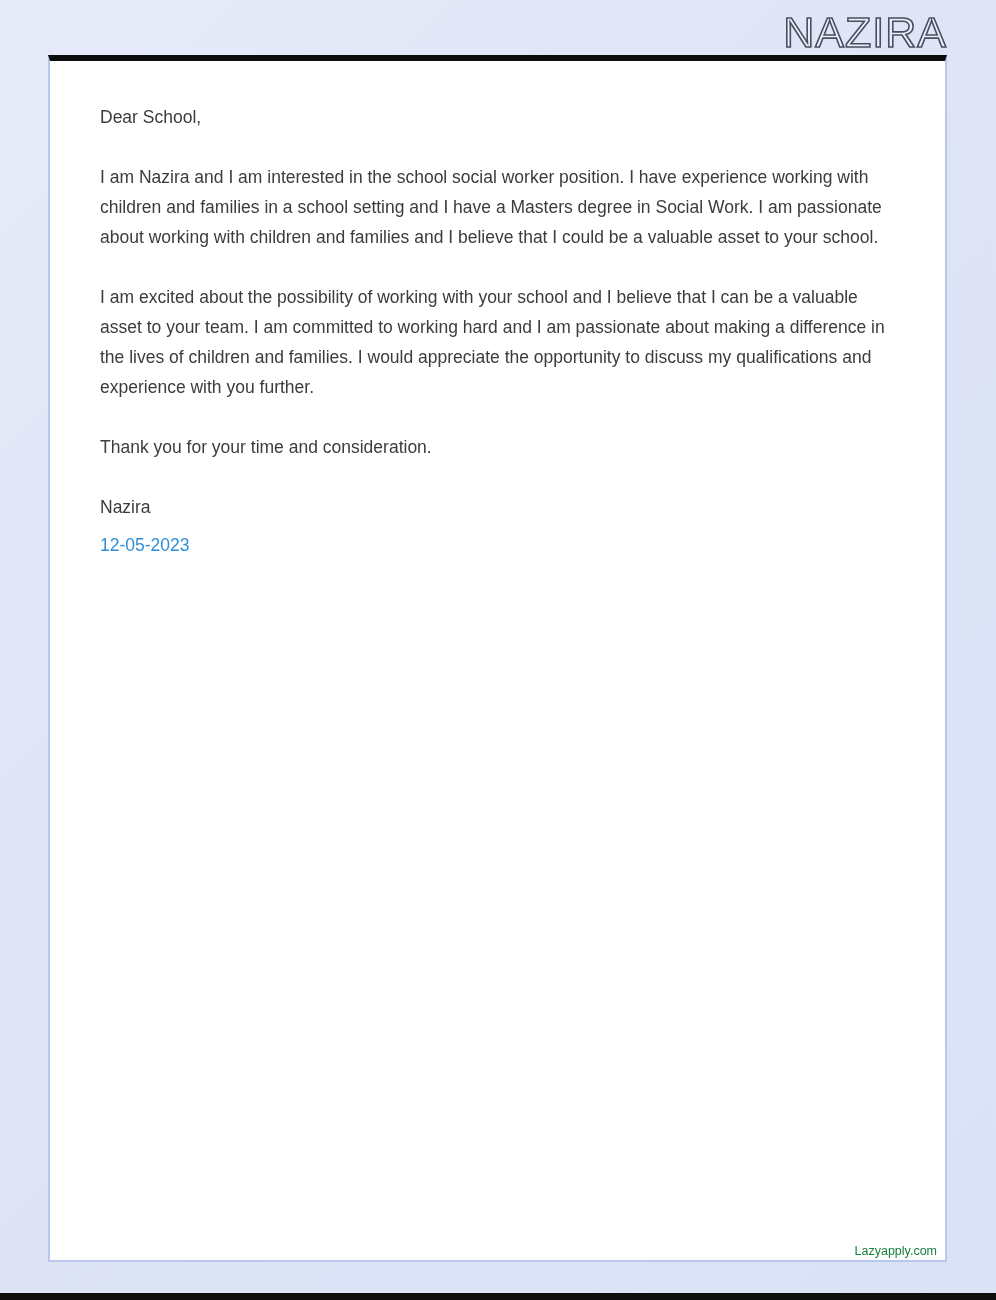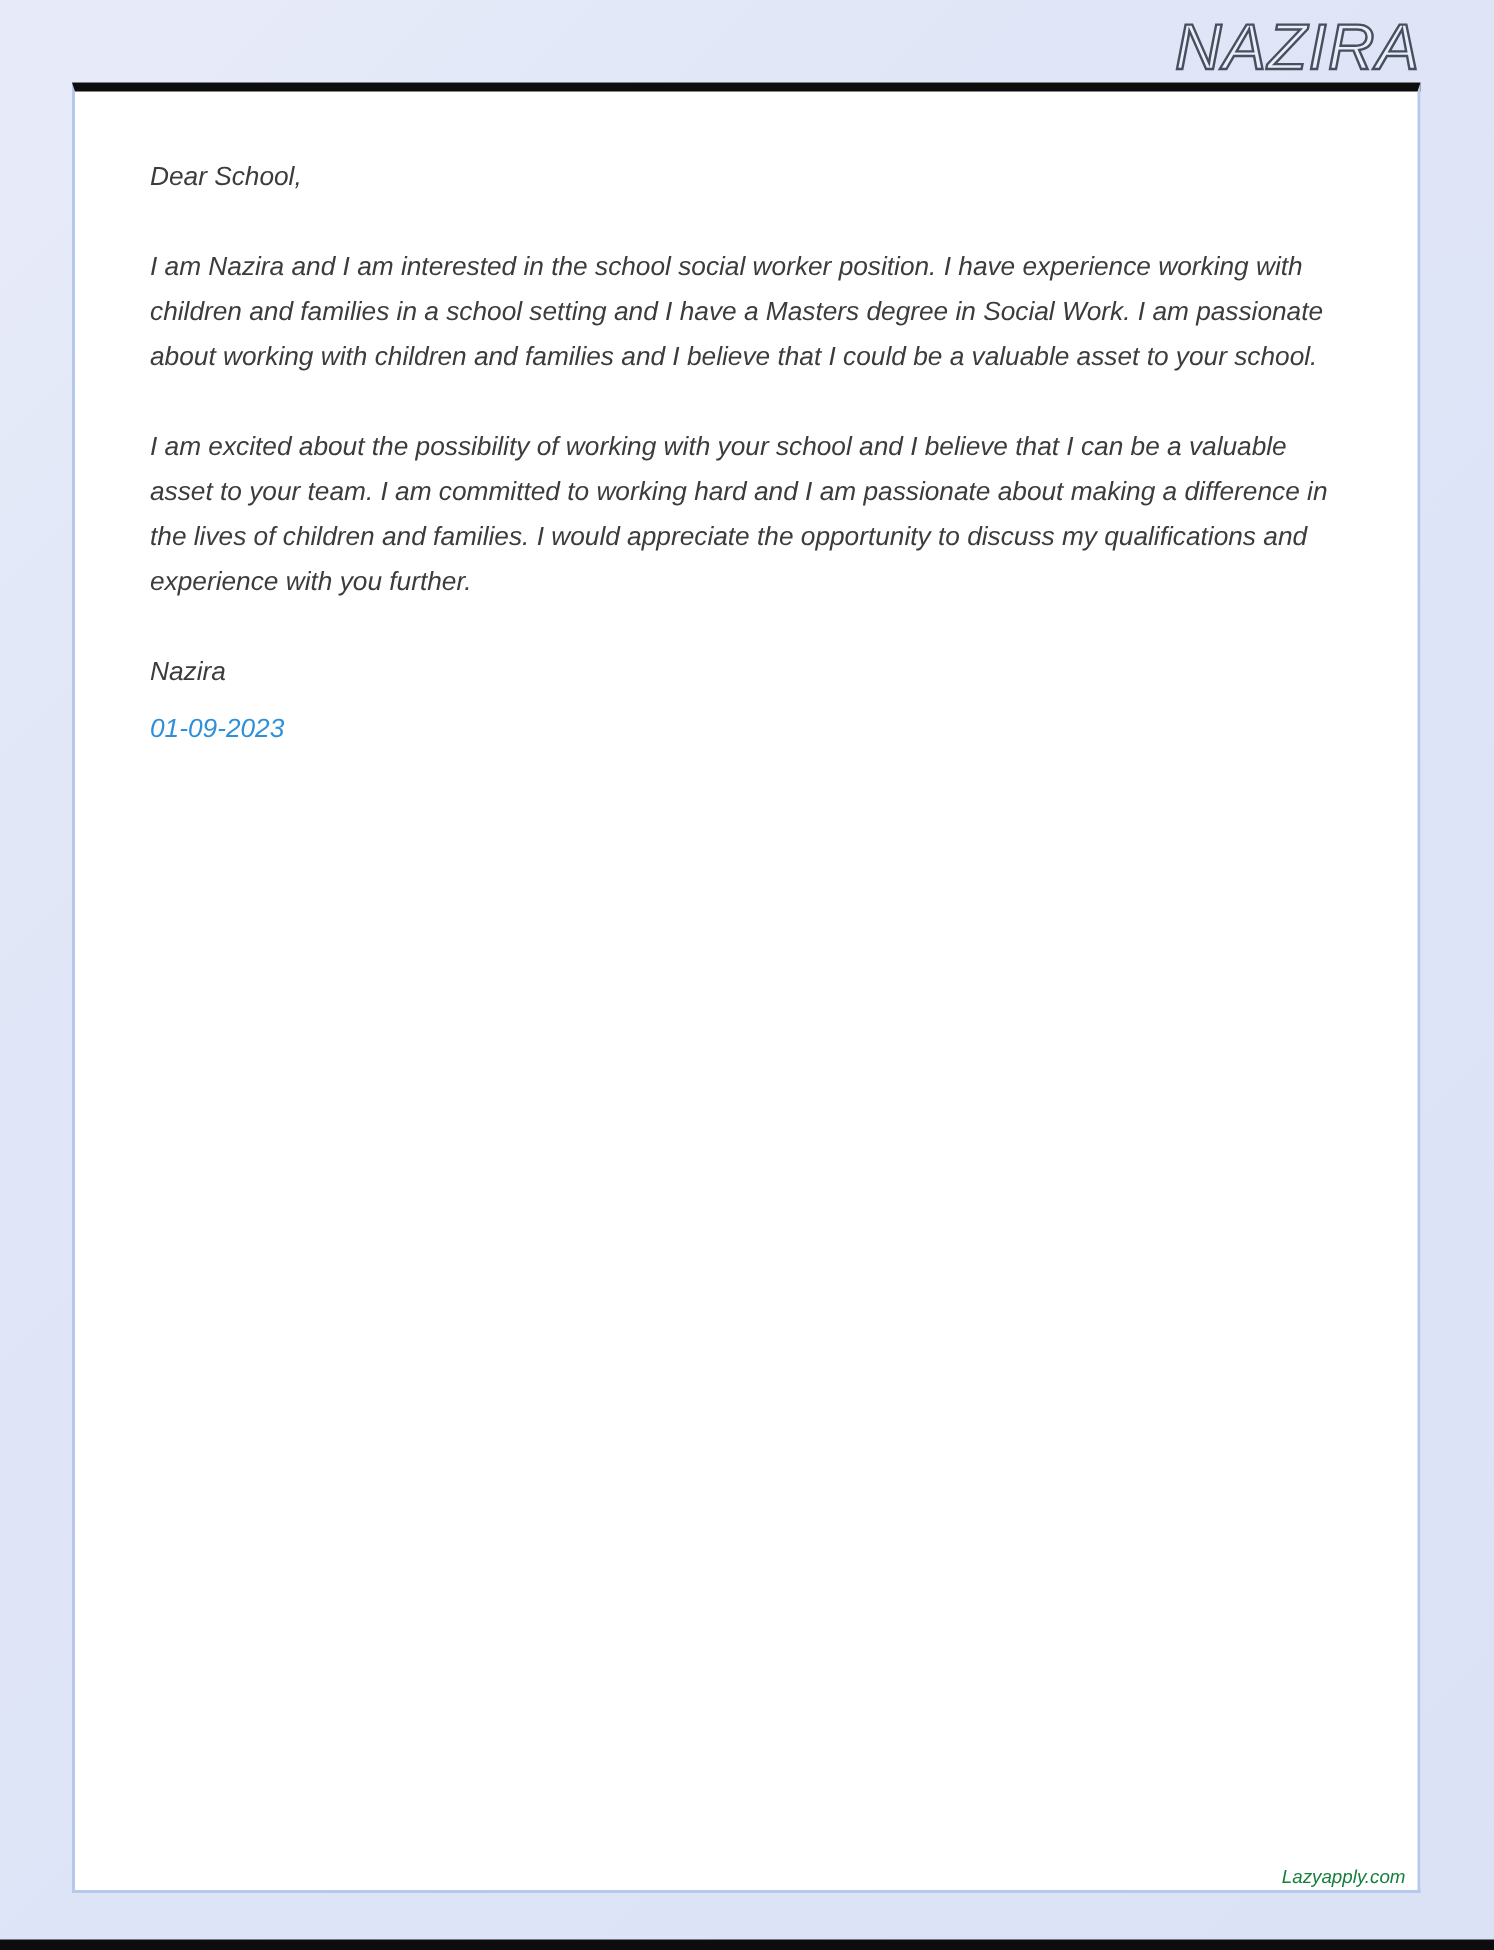"NAZIRA" .canvas { font-style: italic -> none }
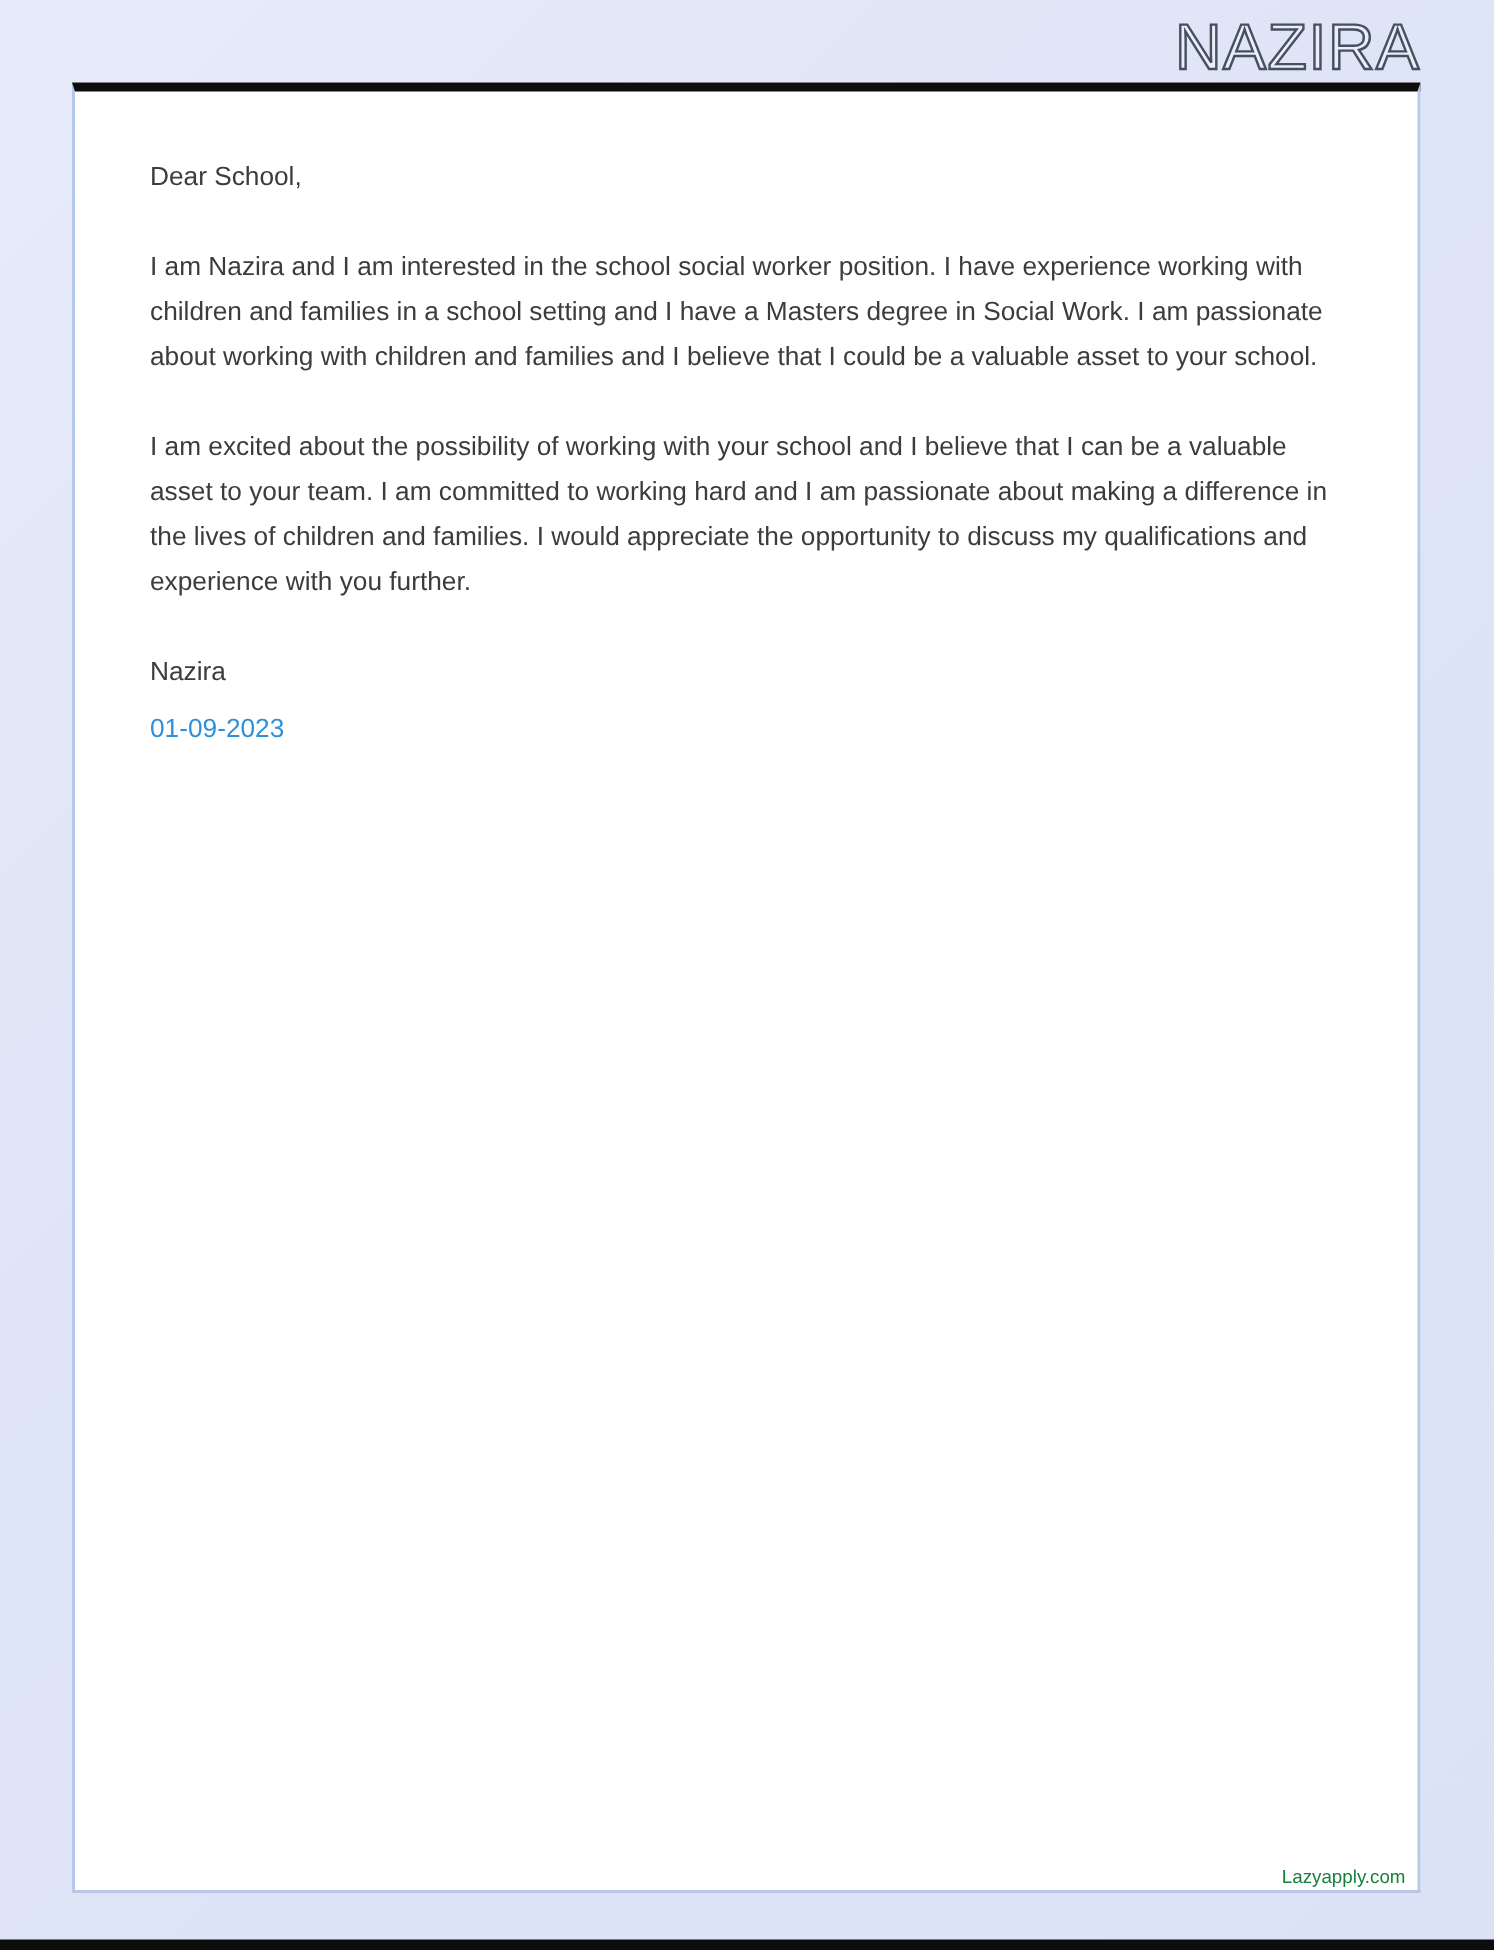"Thank you for your time" p { html: none -> <p>Thank you for your time and consideration.</p> }
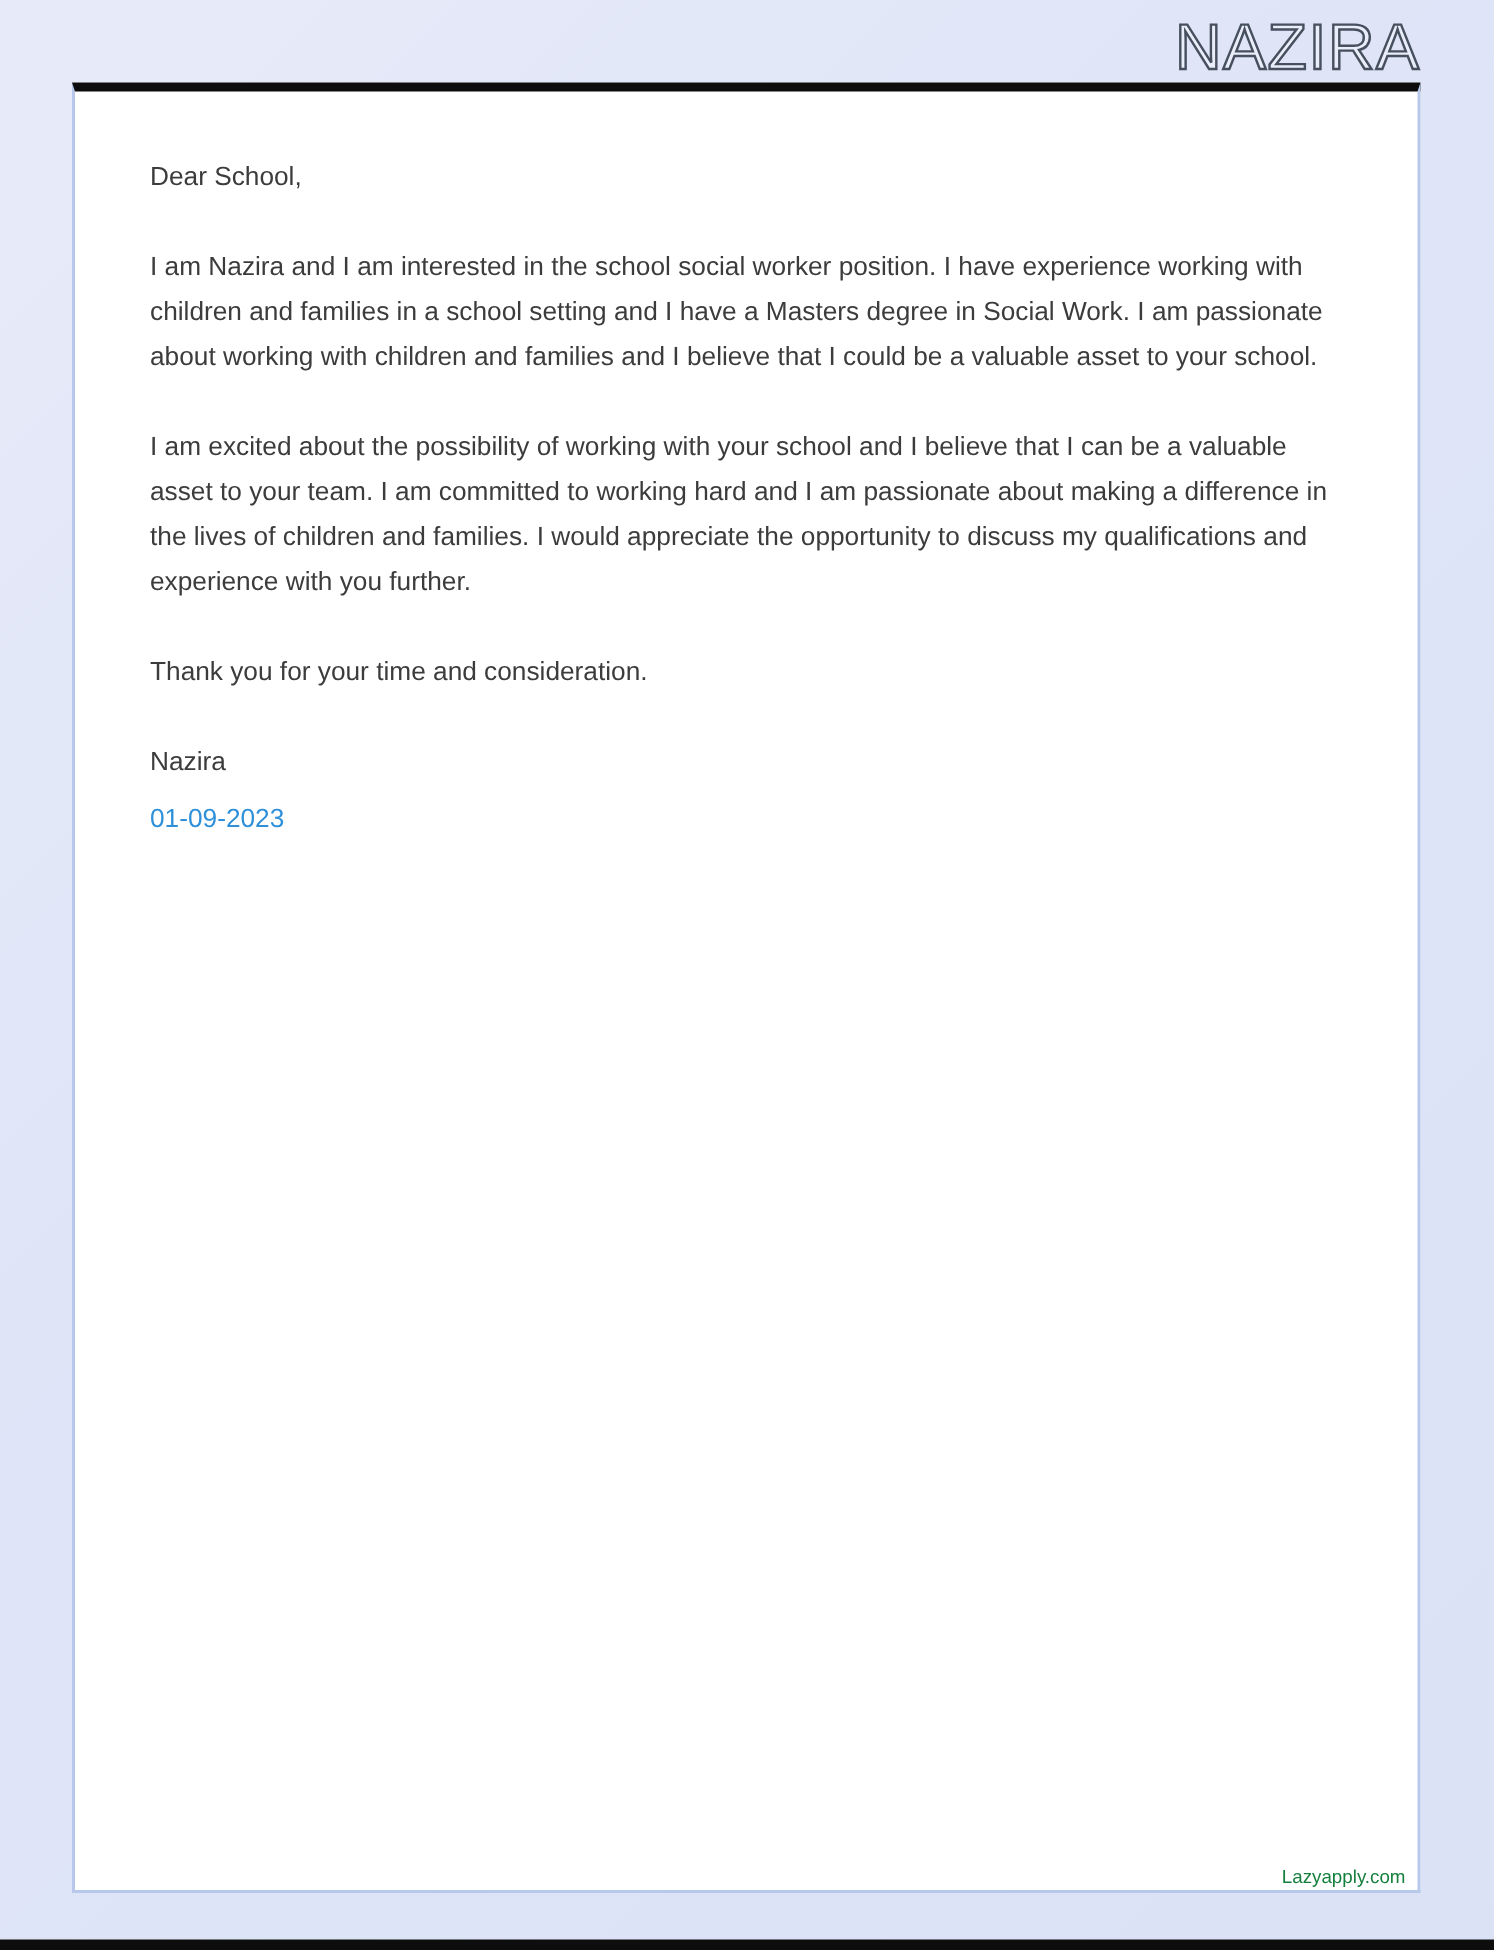"01-09-2023" a.date { text: 01-09-2023 -> 12-05-2023 }
